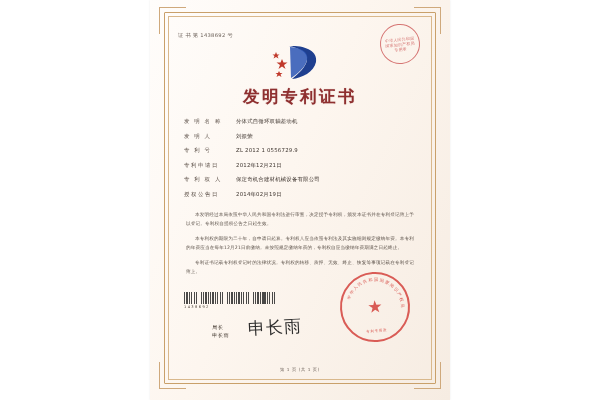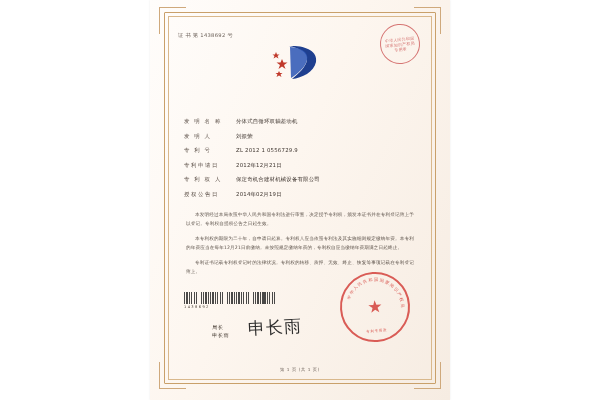"发明专利证书" div.title { html: none -> <div>发明专利证书</div> }
